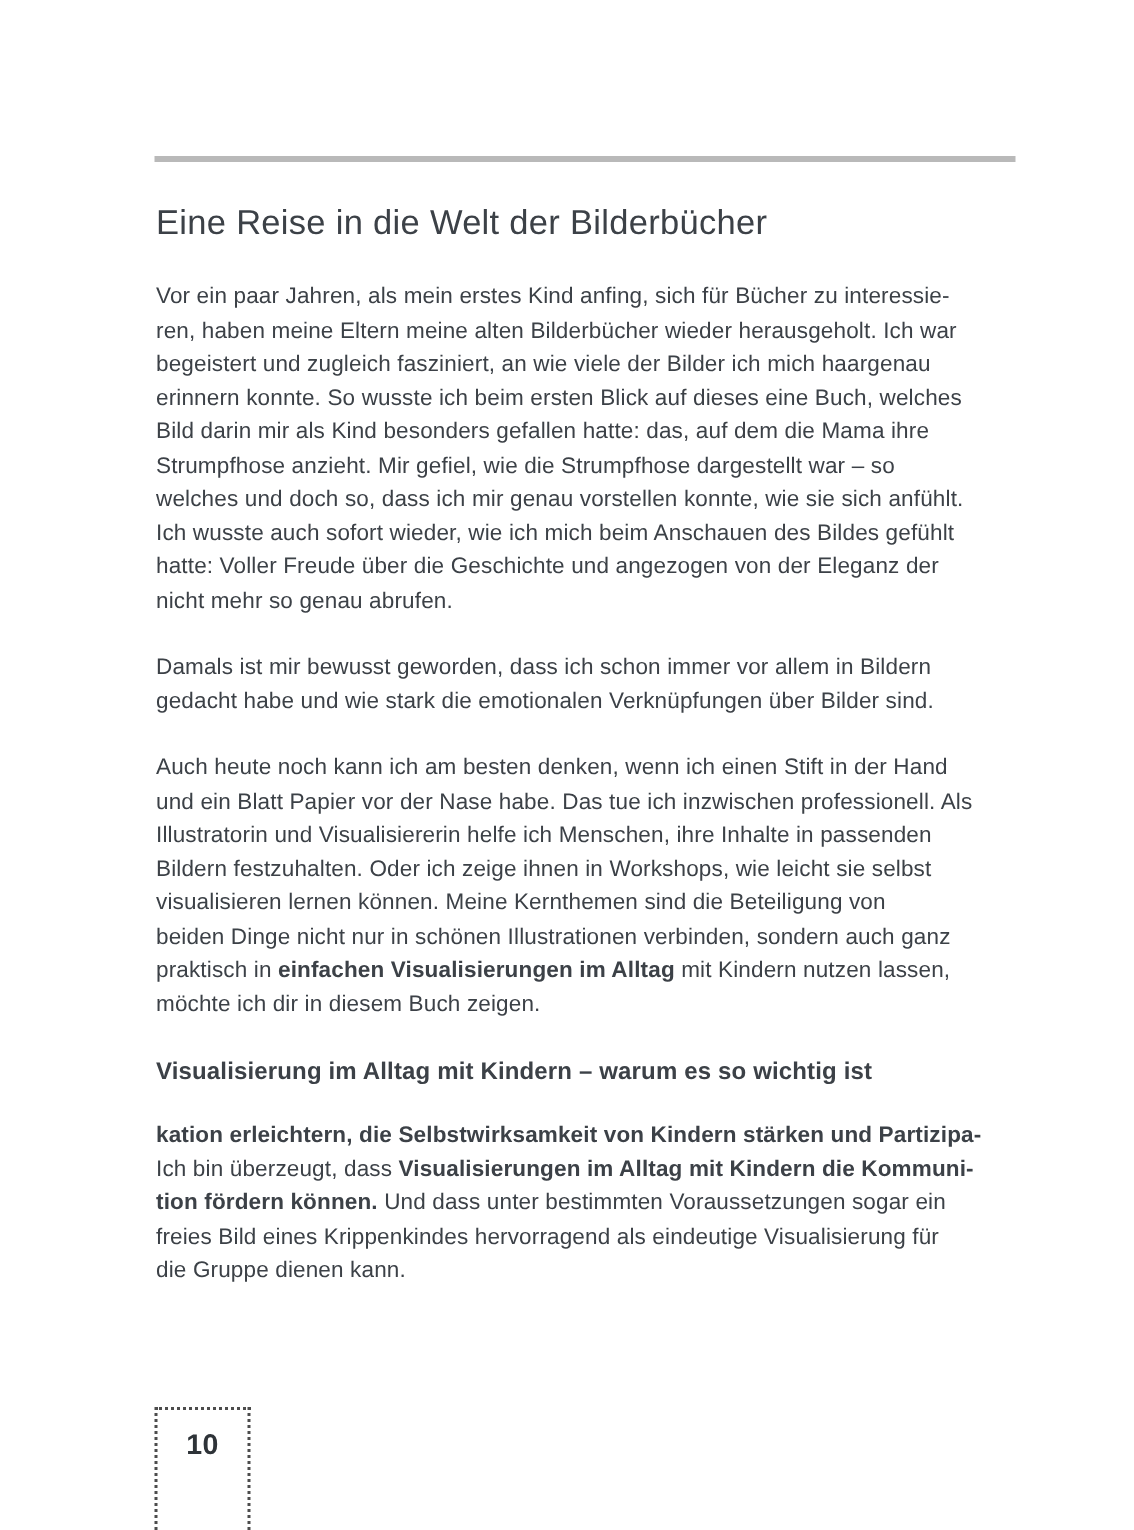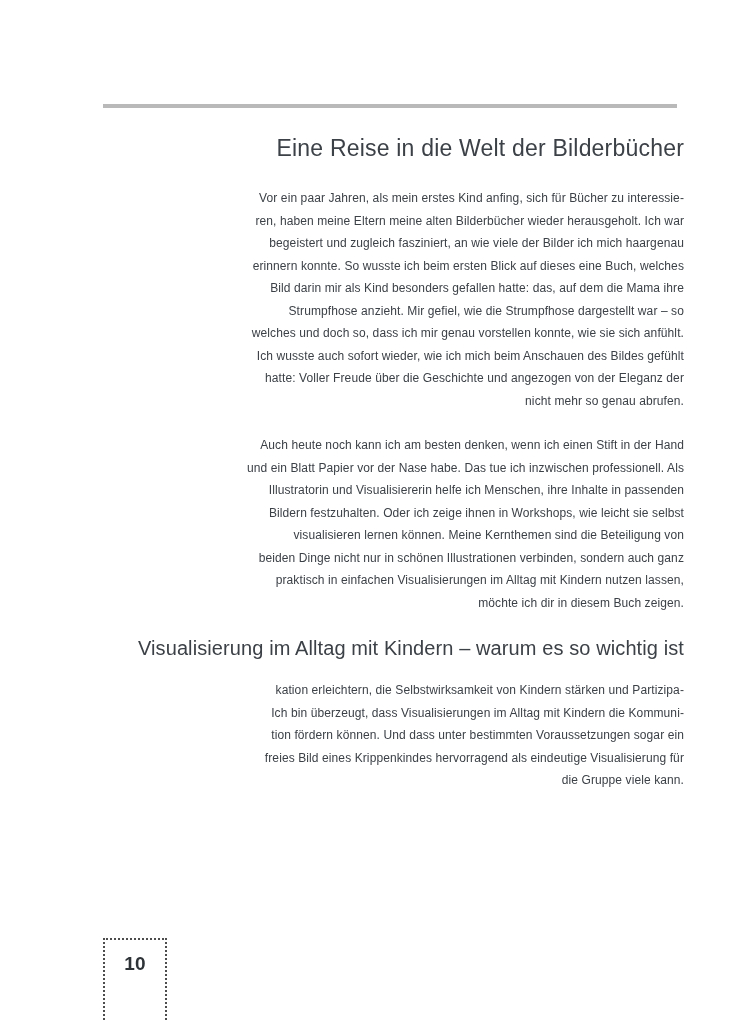"Eine Reise in die Welt" .content { text-align: right -> none }
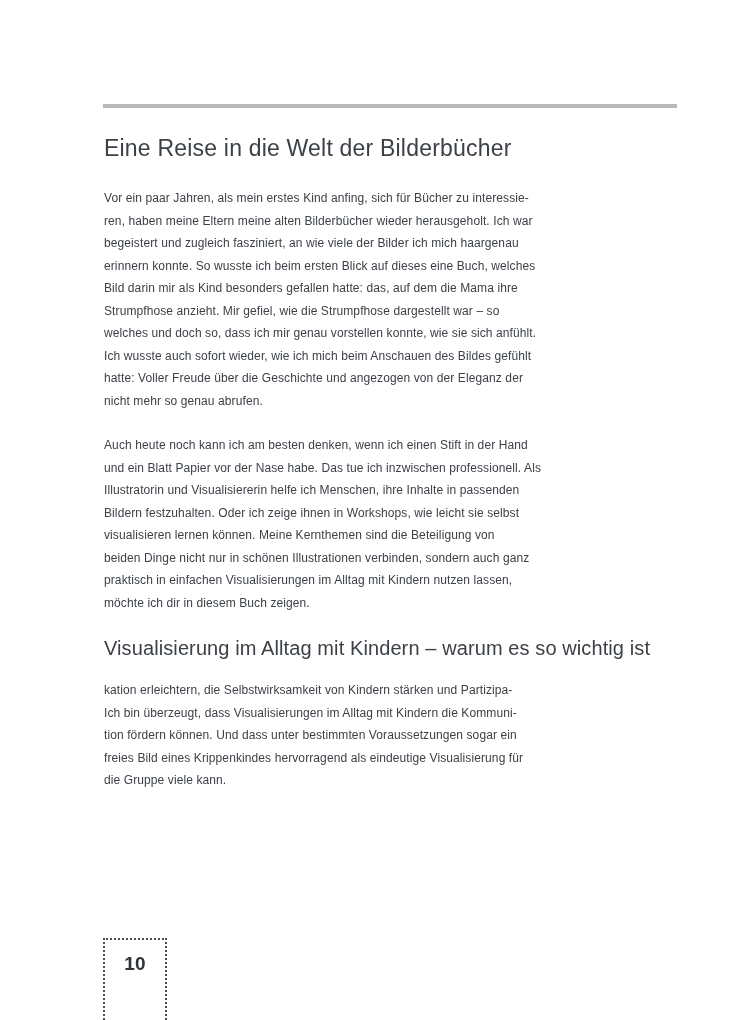"Vor ein paar Jahren, als" .para .line { font-size: 12px -> 15px }
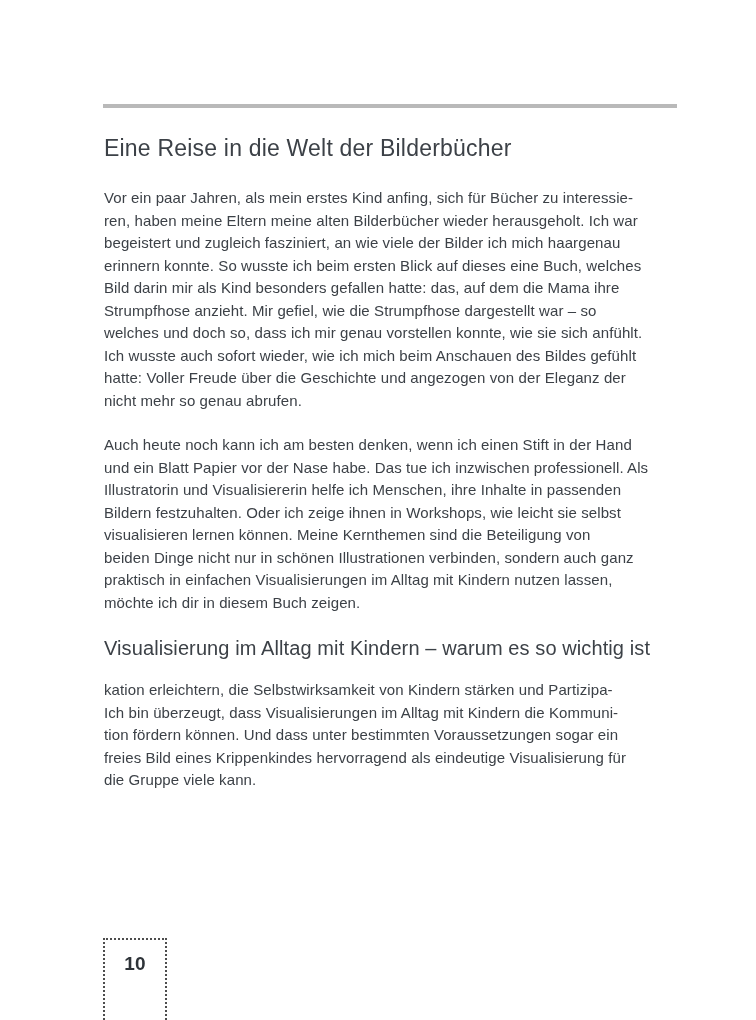"Damals ist mir bewusst geworden," div.para { html: none -> <div> <div>Damals ist mir bewusst geworden, dass ich schon immer vor allem in Bildern</div> <div>gedacht habe und wie stark die emotionalen Verknüpfungen über Bilder sind.</div> </div> }
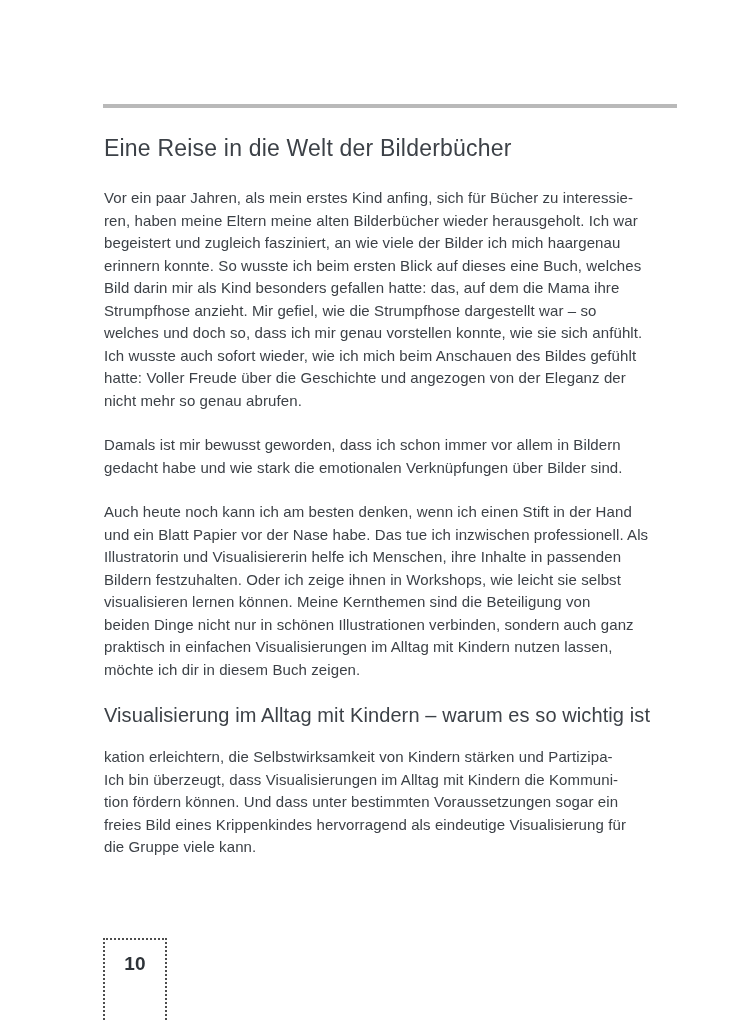"einfachen Visualisierungen im Alltag" .para .line b { font-weight: 400 -> 700 }
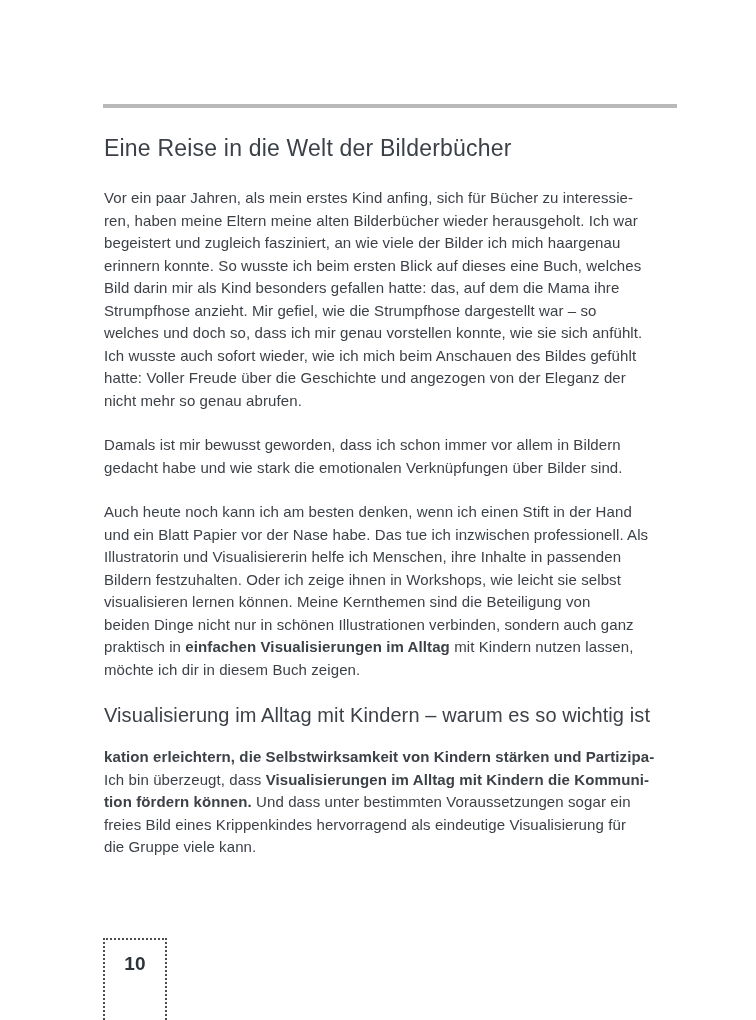"Visualisierung im Alltag mit Kindern" .subheading { font-size: 20px -> 16px; font-weight: 400 -> 700 }
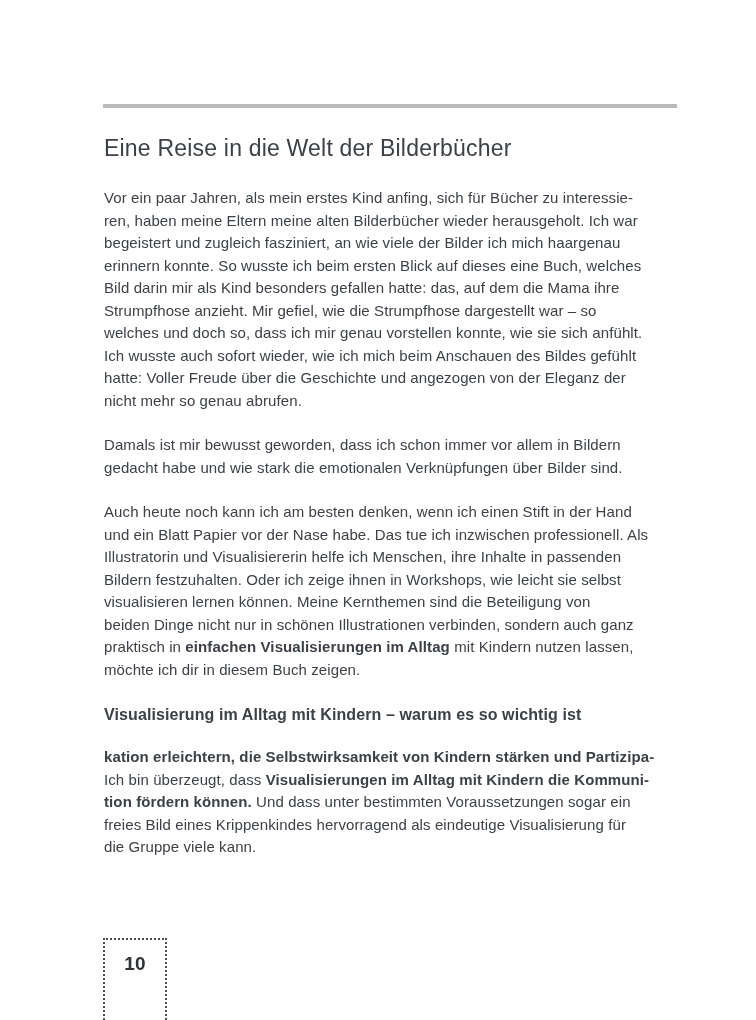"die Gruppe viele kann." div.line { text: viele -> dienen }
